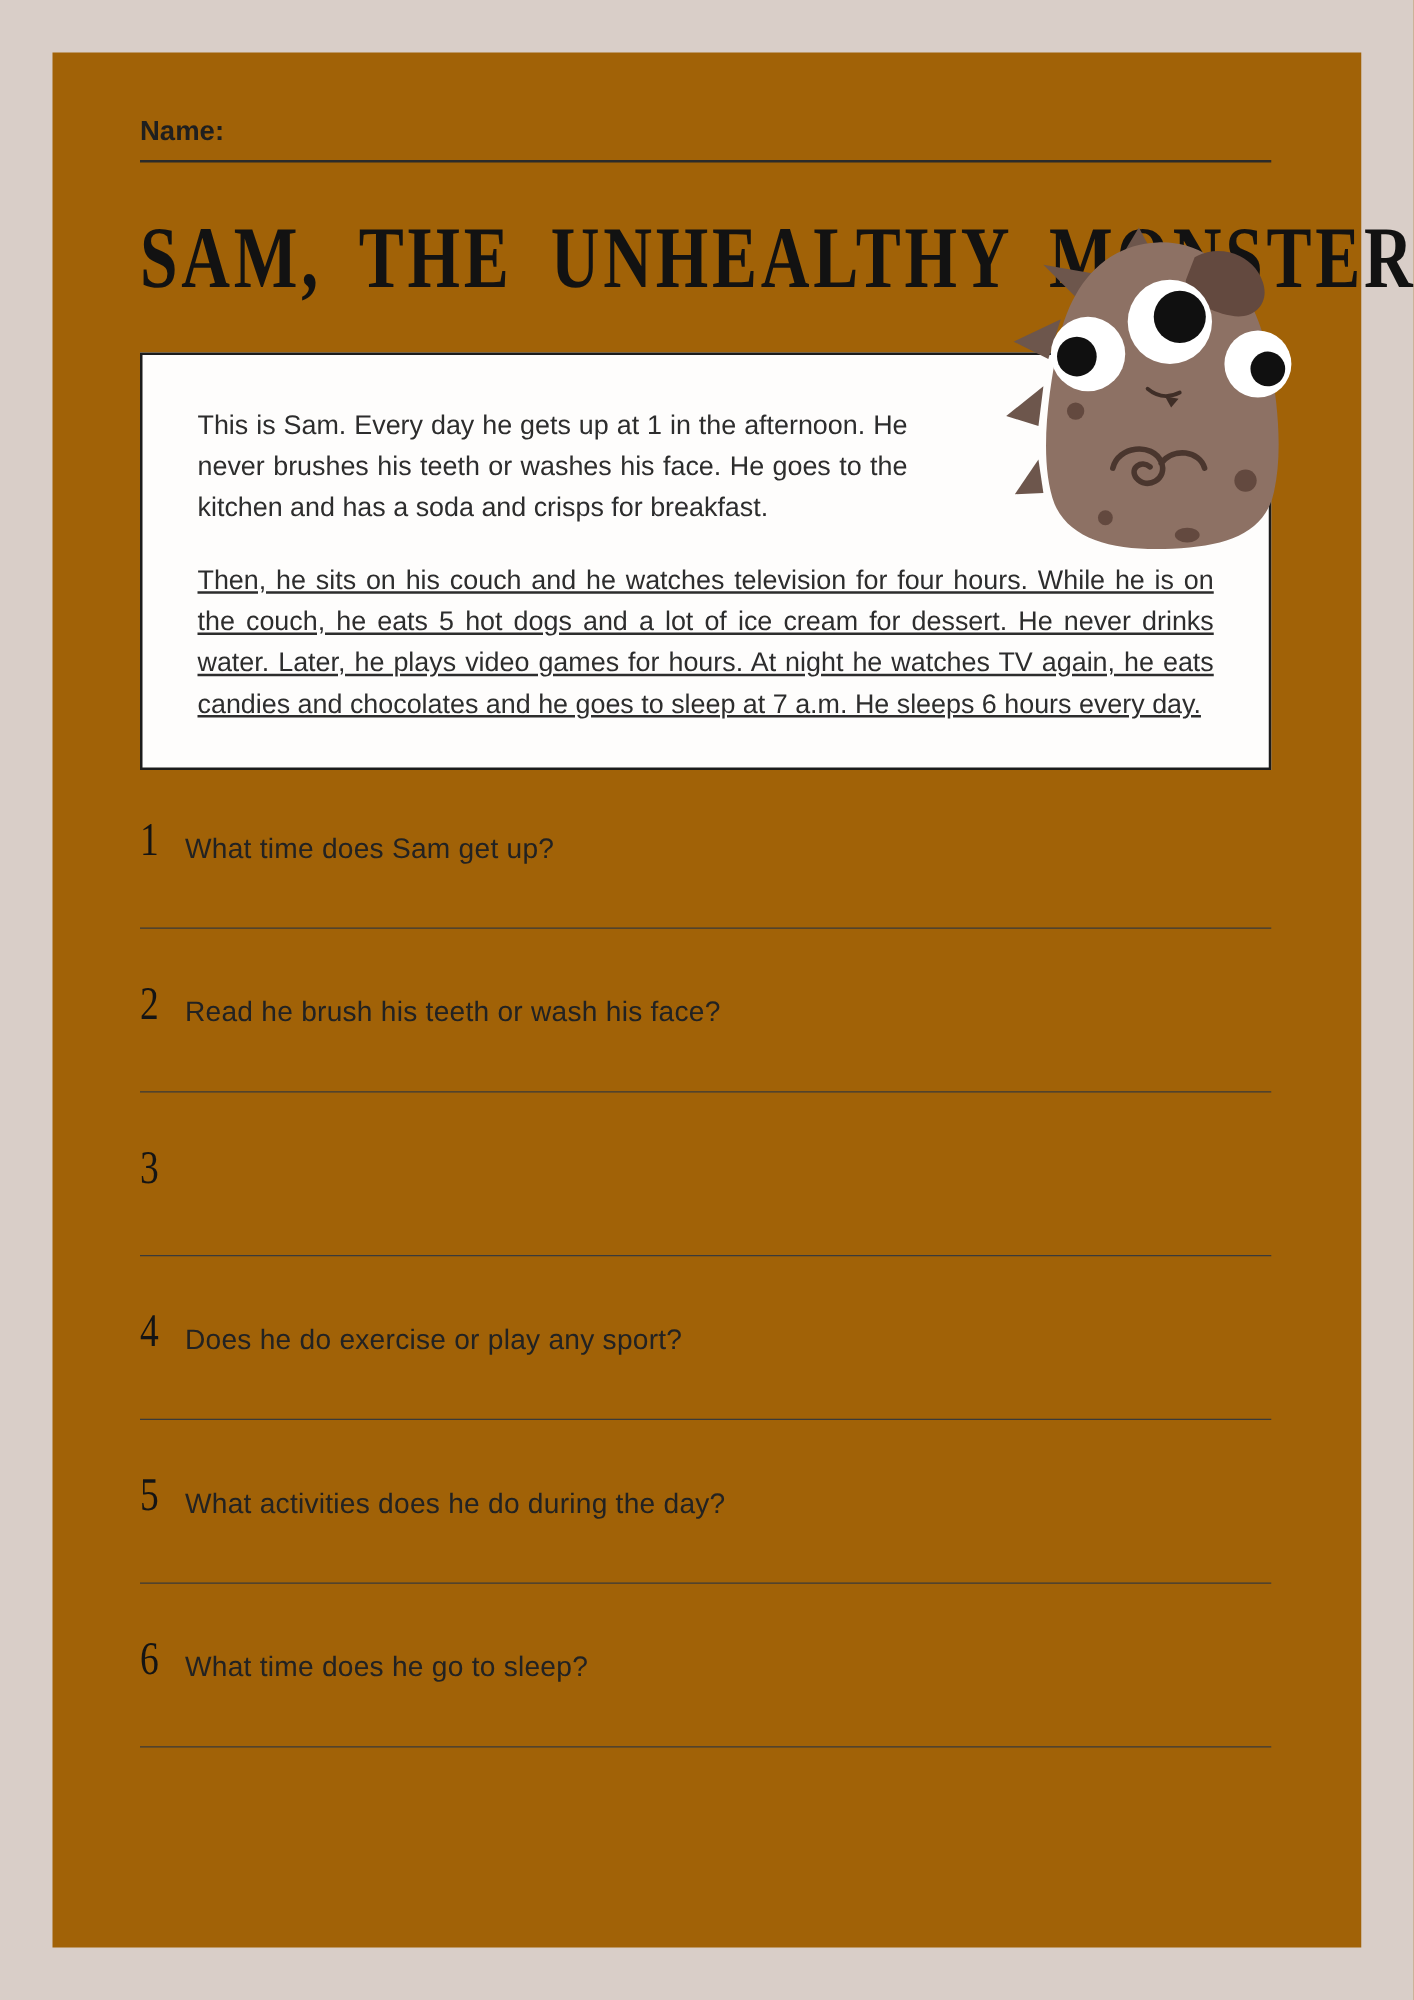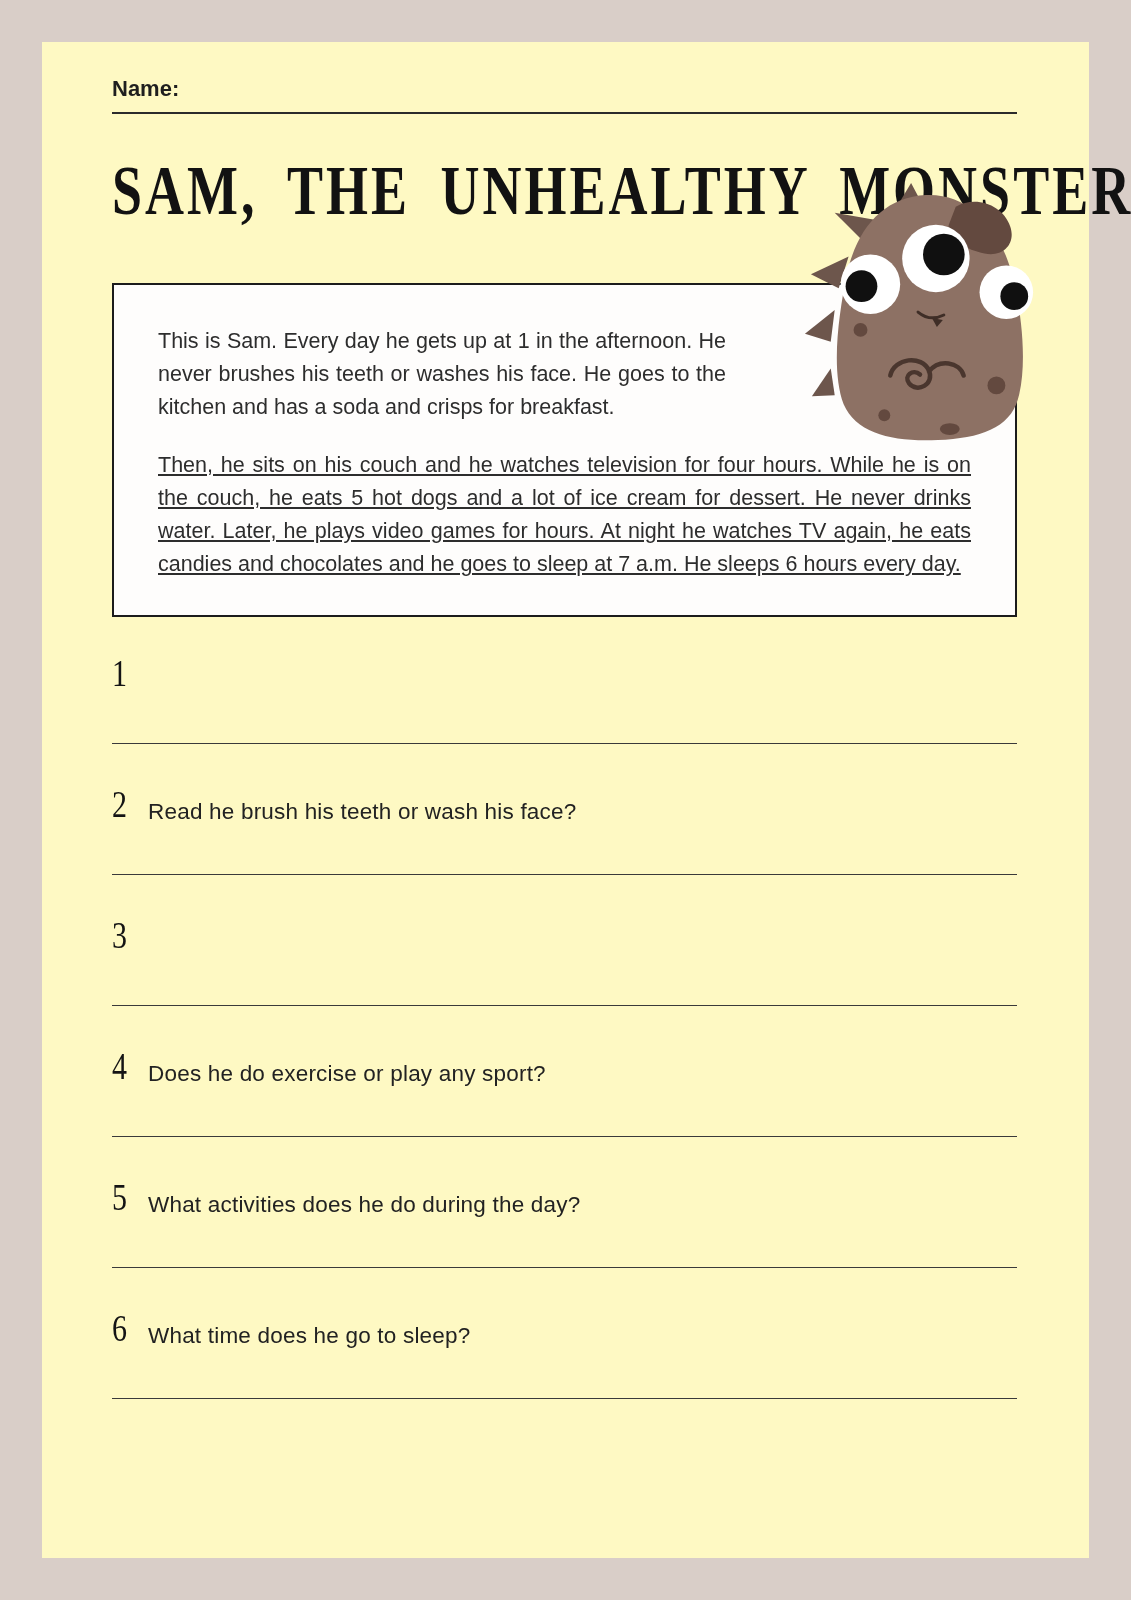"Name:" .page { background: #fef9c3 -> #a16207; padding: 34px 72px 0 70px -> 50px 72px 0 70px }
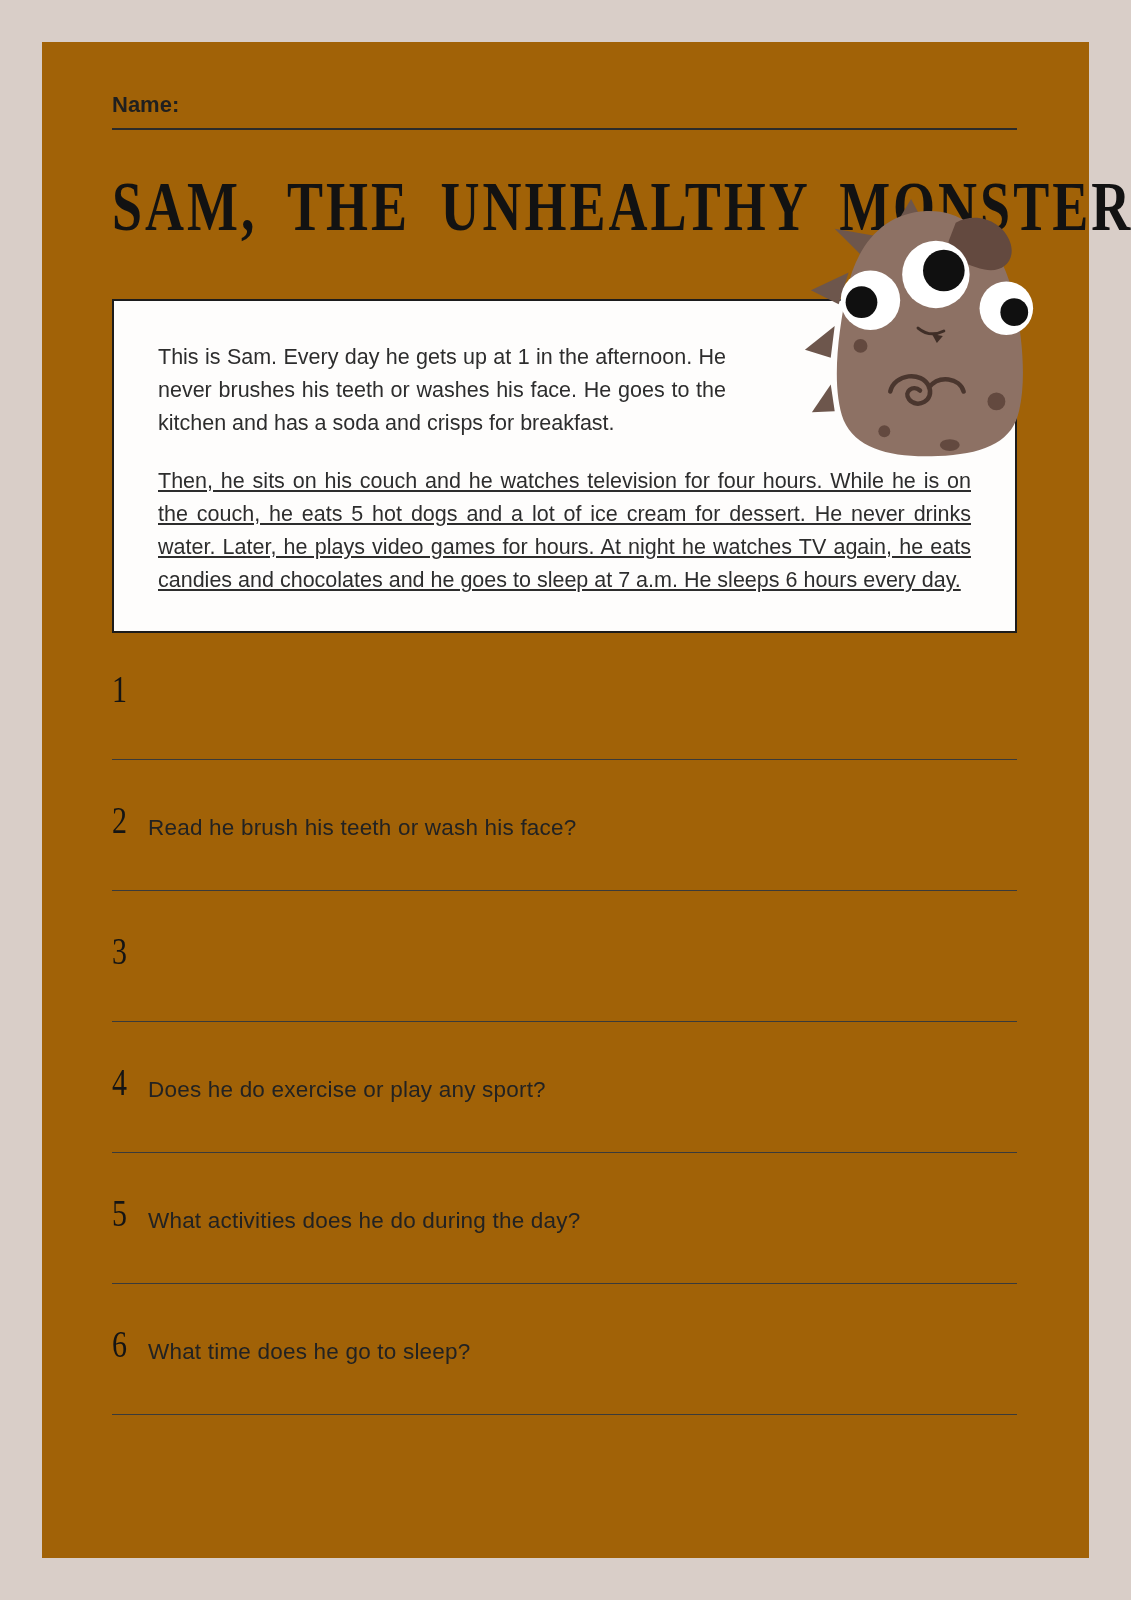"This is Sam. Every day" .passage-wrap { margin-top: 51px -> 34px }
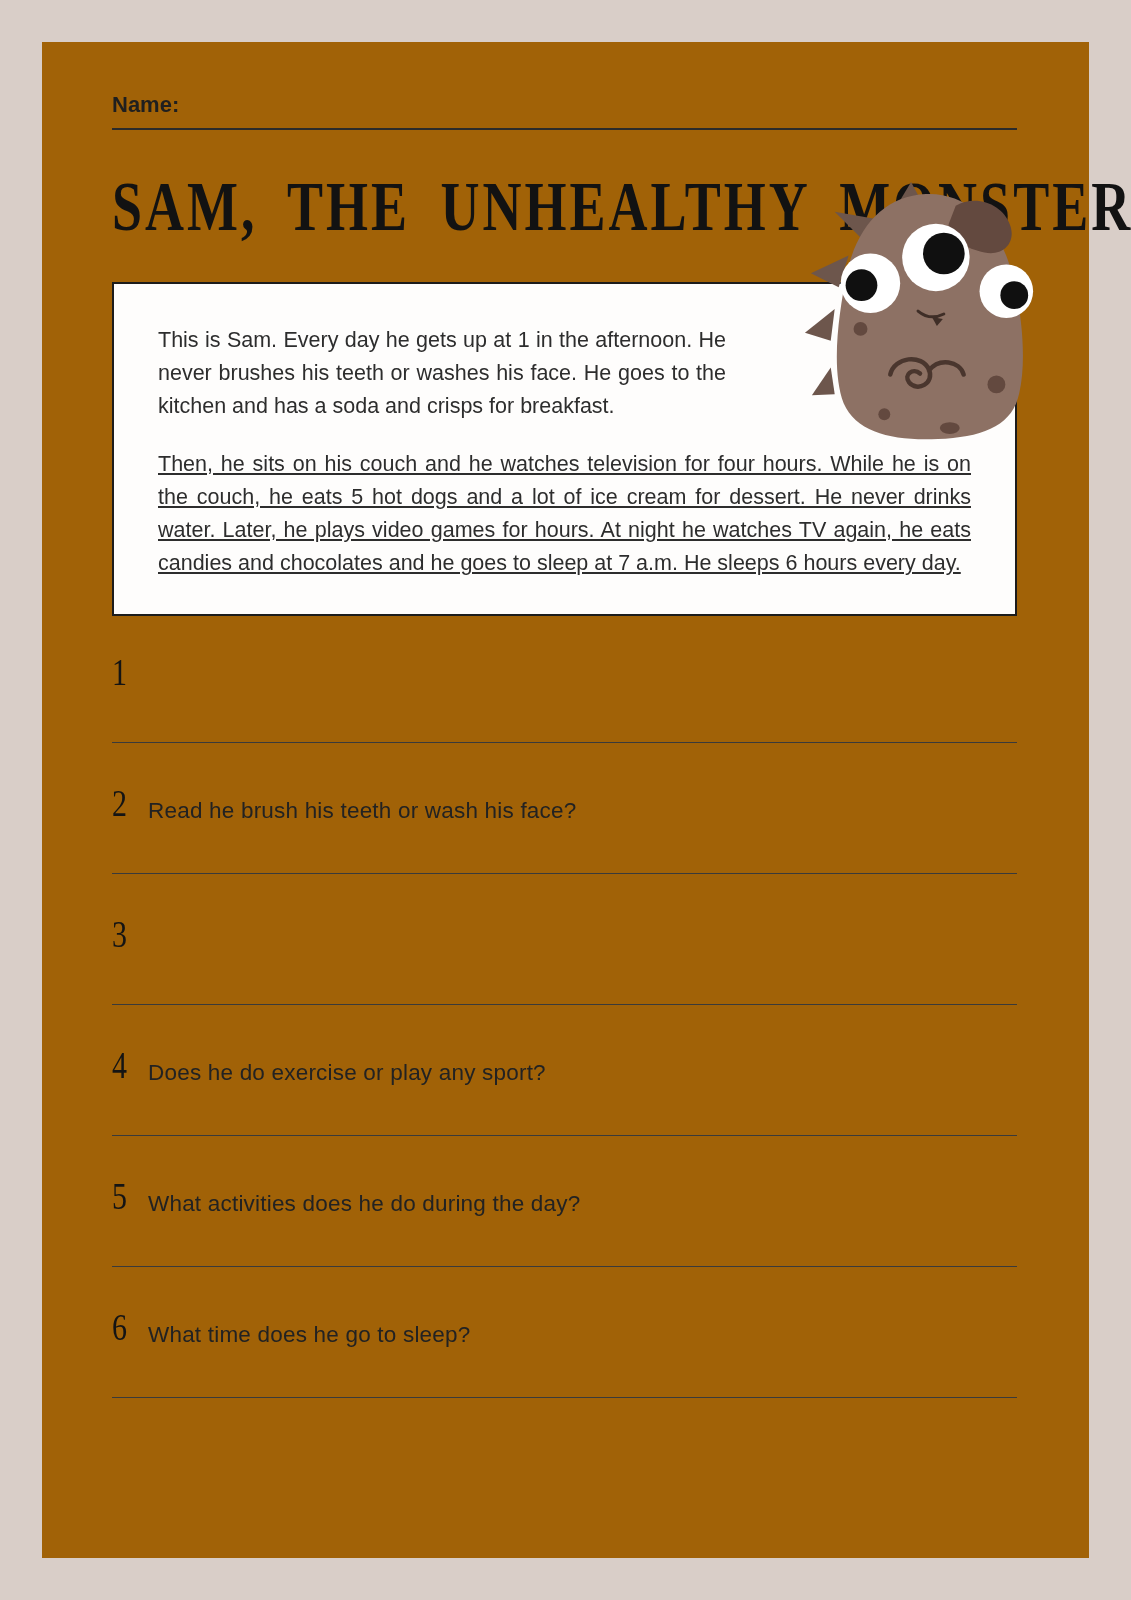"What time does Sam get" span.q-text { html: none -> <span>What time does Sam get up?</span> }
